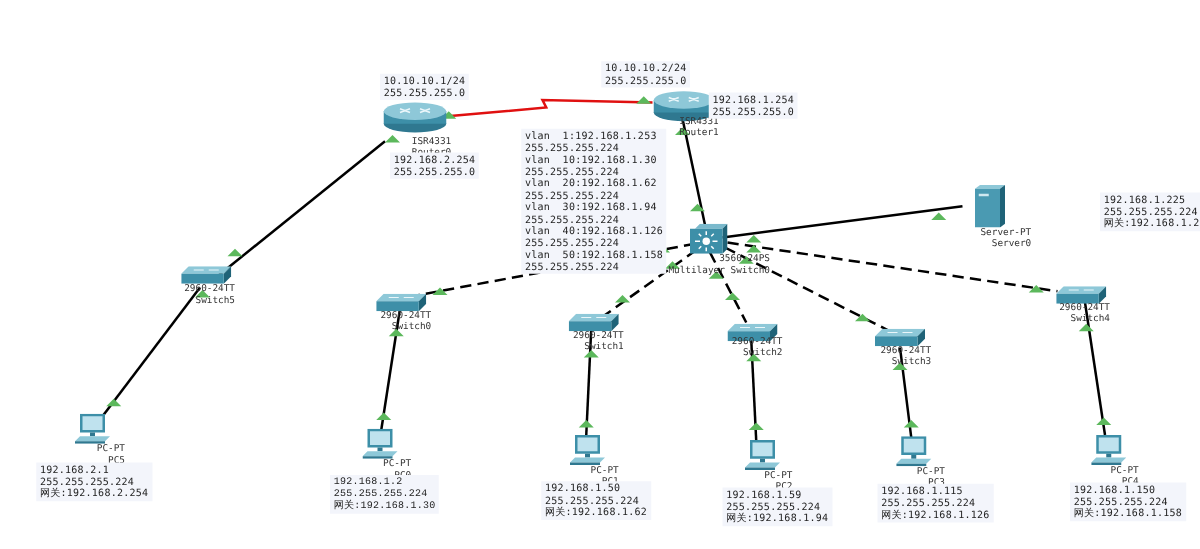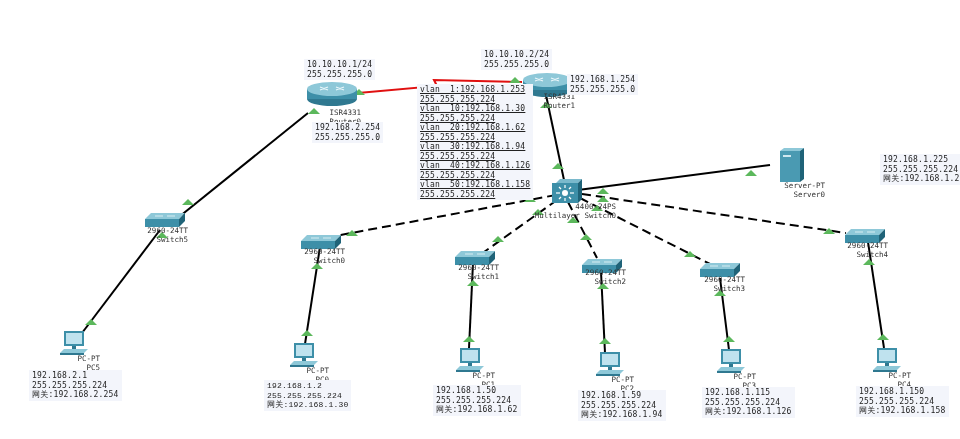"vlan 1:192.168.1.253" div.note { text-decoration: underline -> none; top: 84px -> 103px }
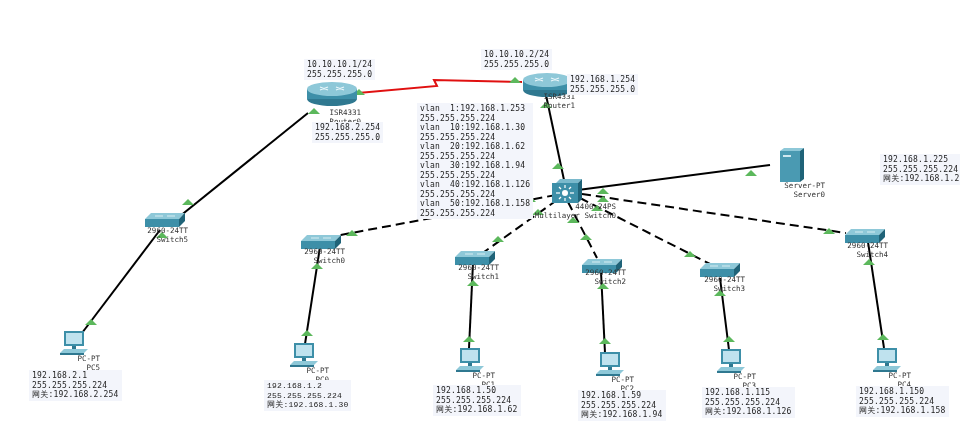"4400-24PS" div { text: 4400-24PS -> 3560-24PS }
